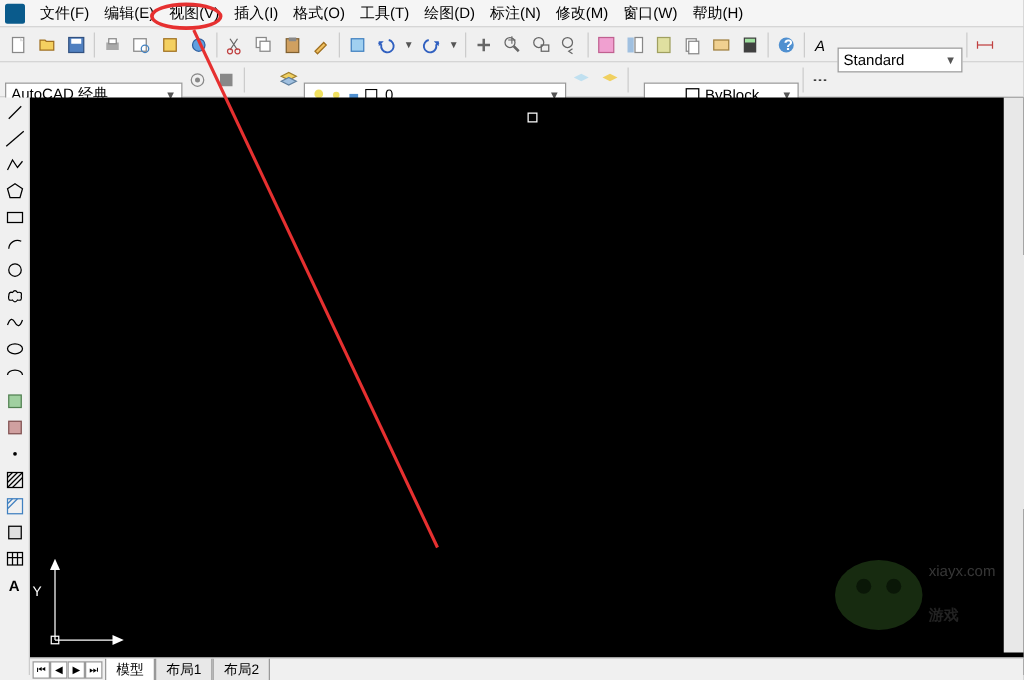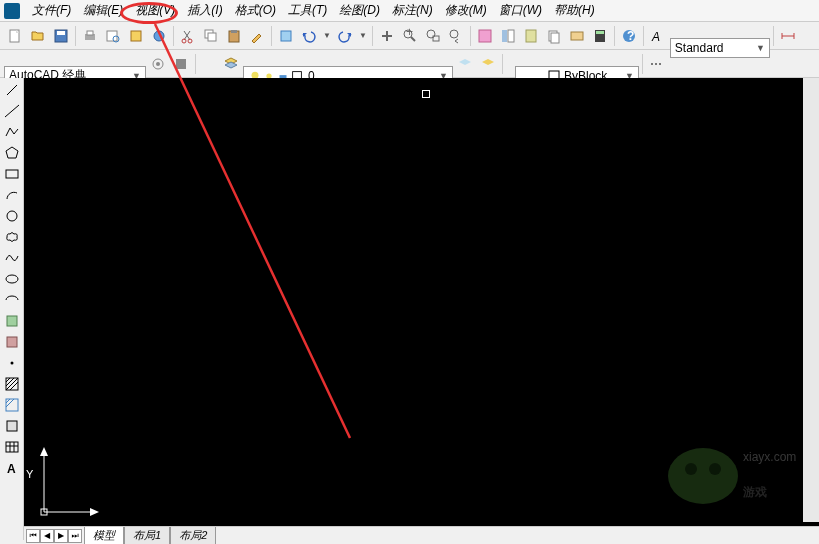"文件(F)" .menubar .menu-item { font-style: italic -> none }
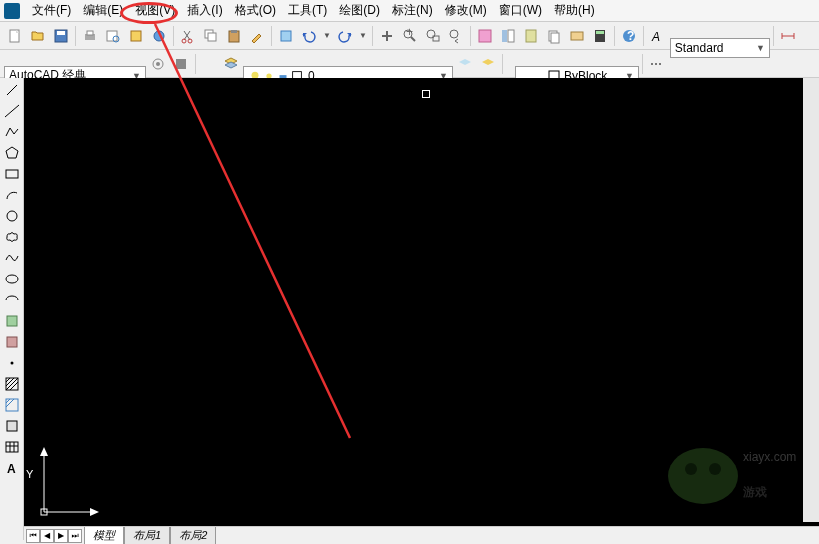"模型" .tab { font-style: italic -> none }
